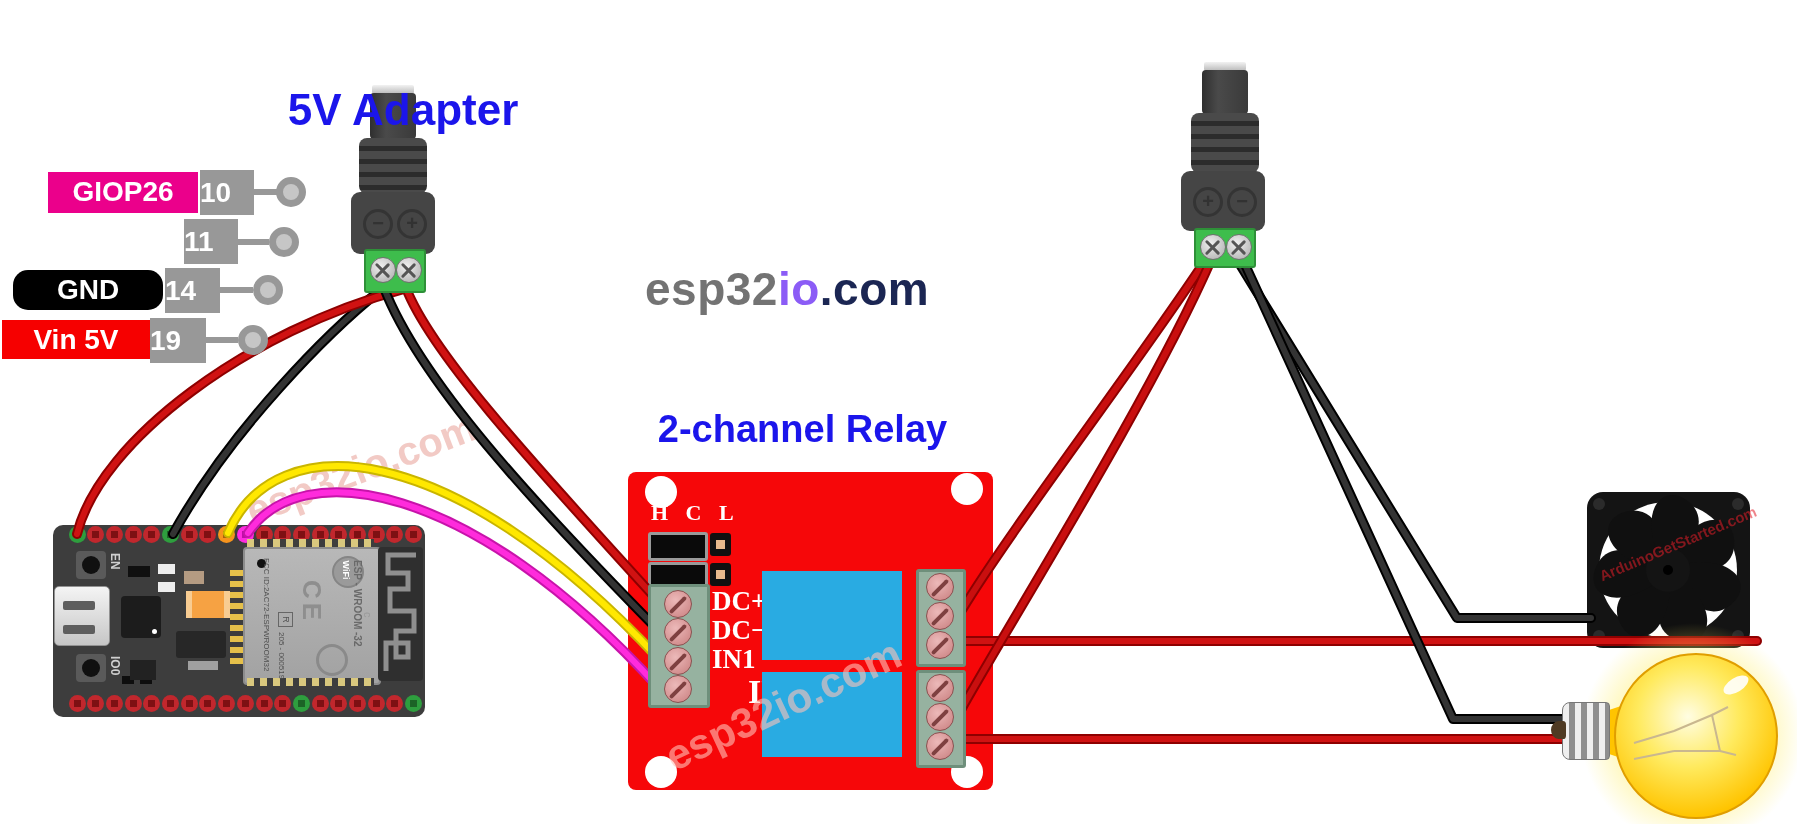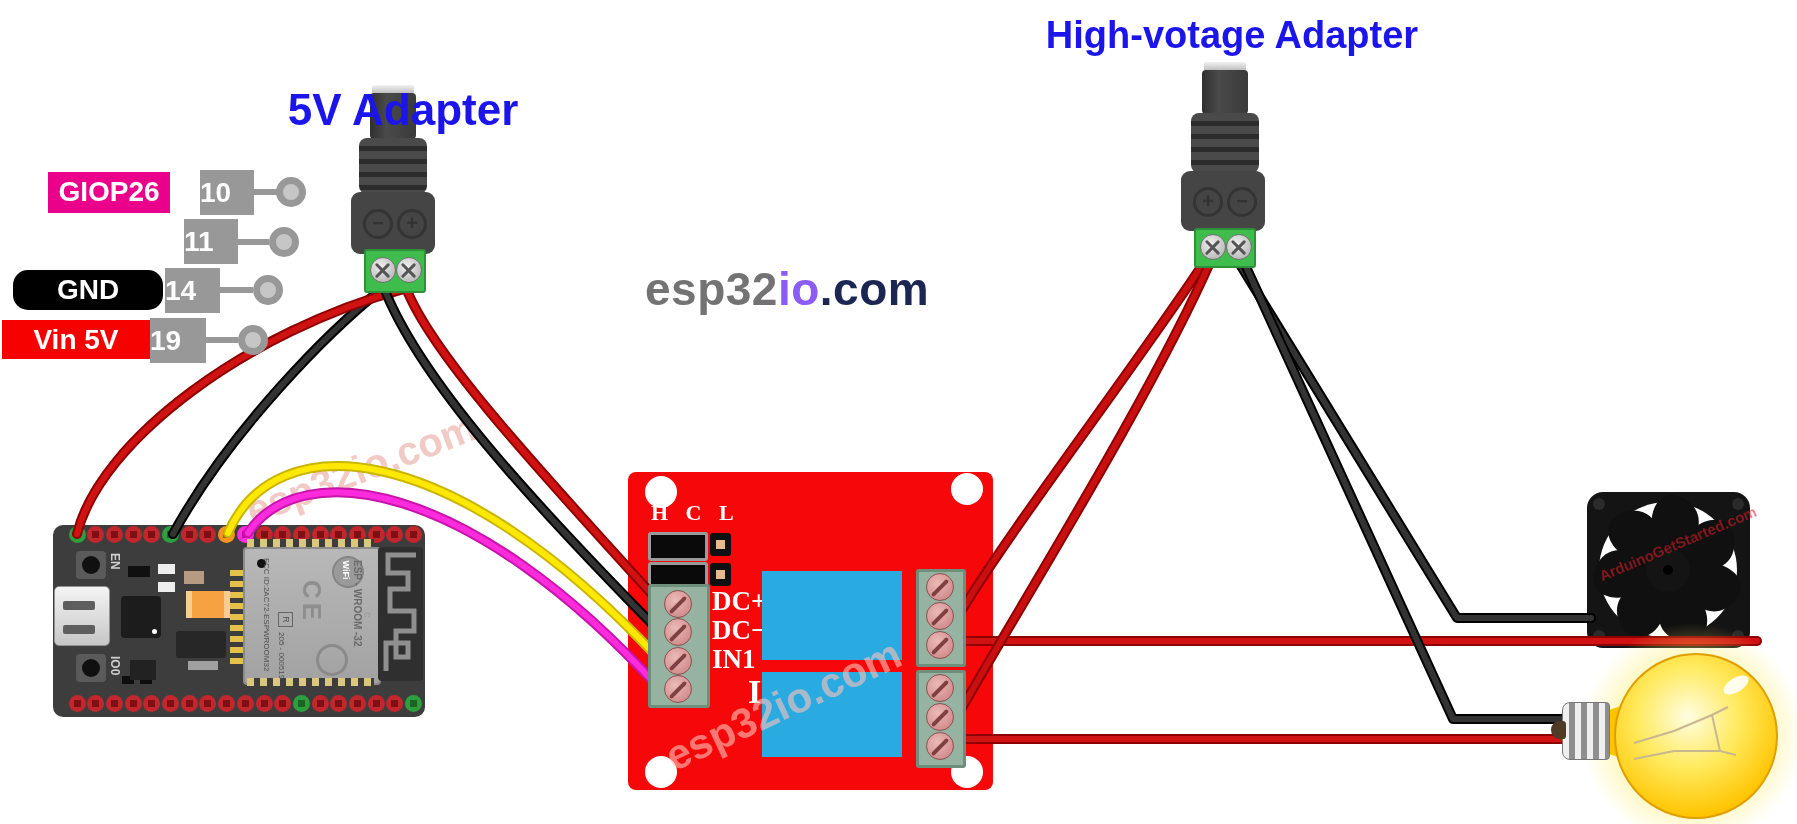"High-votage Adapter" div.blue-title { html: <div>High-votage Adapter</div> -> none }
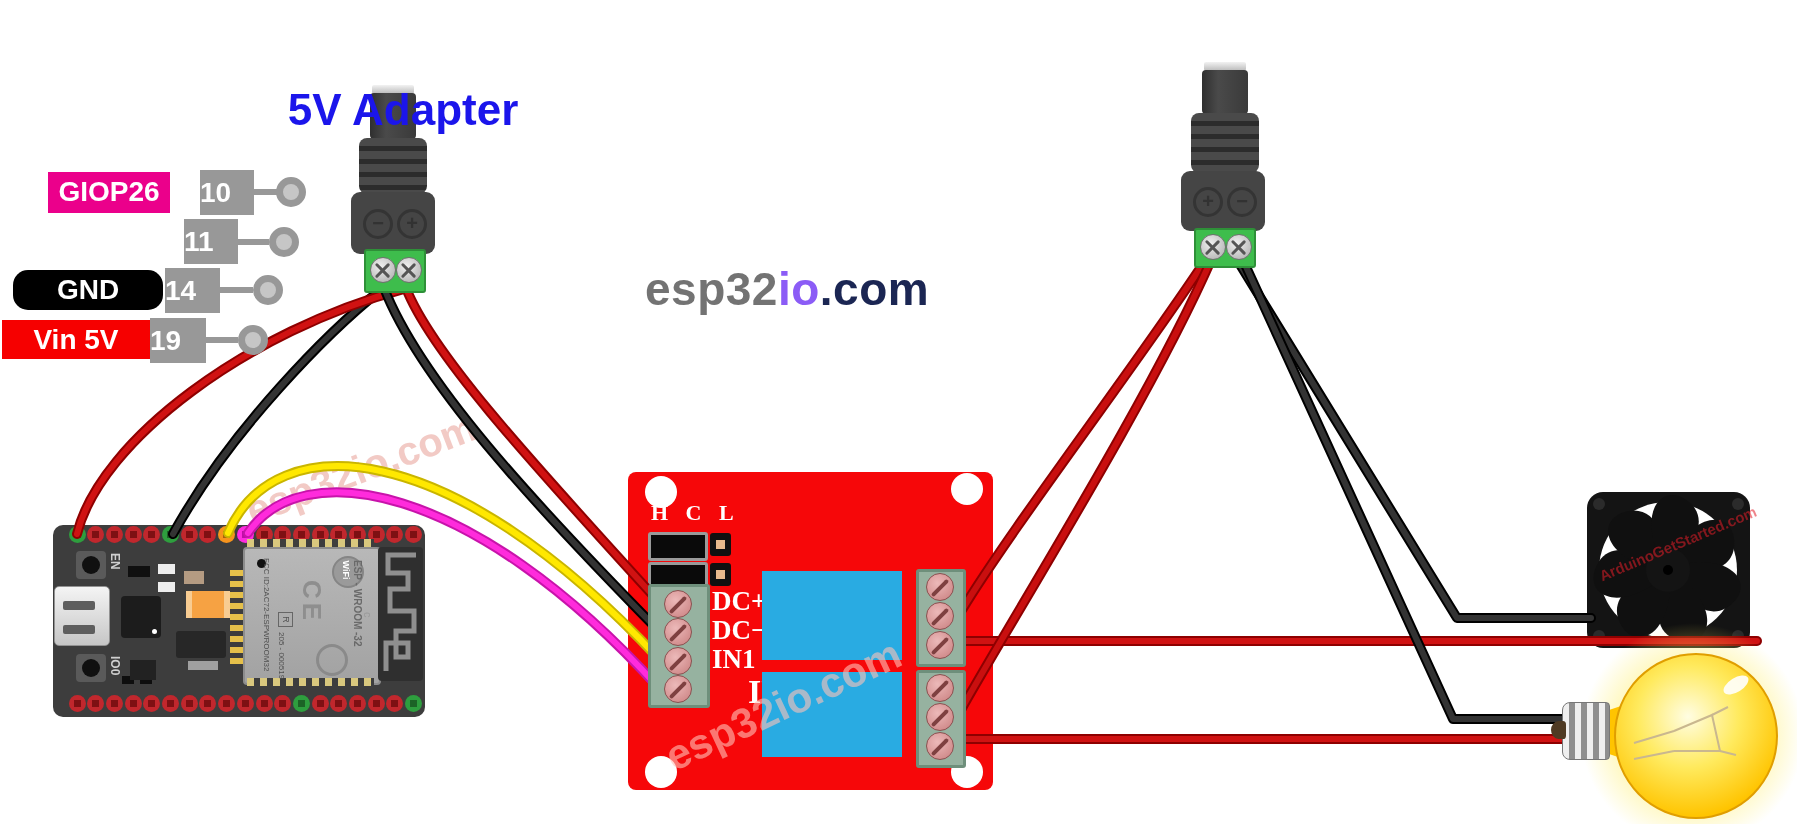"GIOP26" div.lg-label { width: 122px -> 150px }
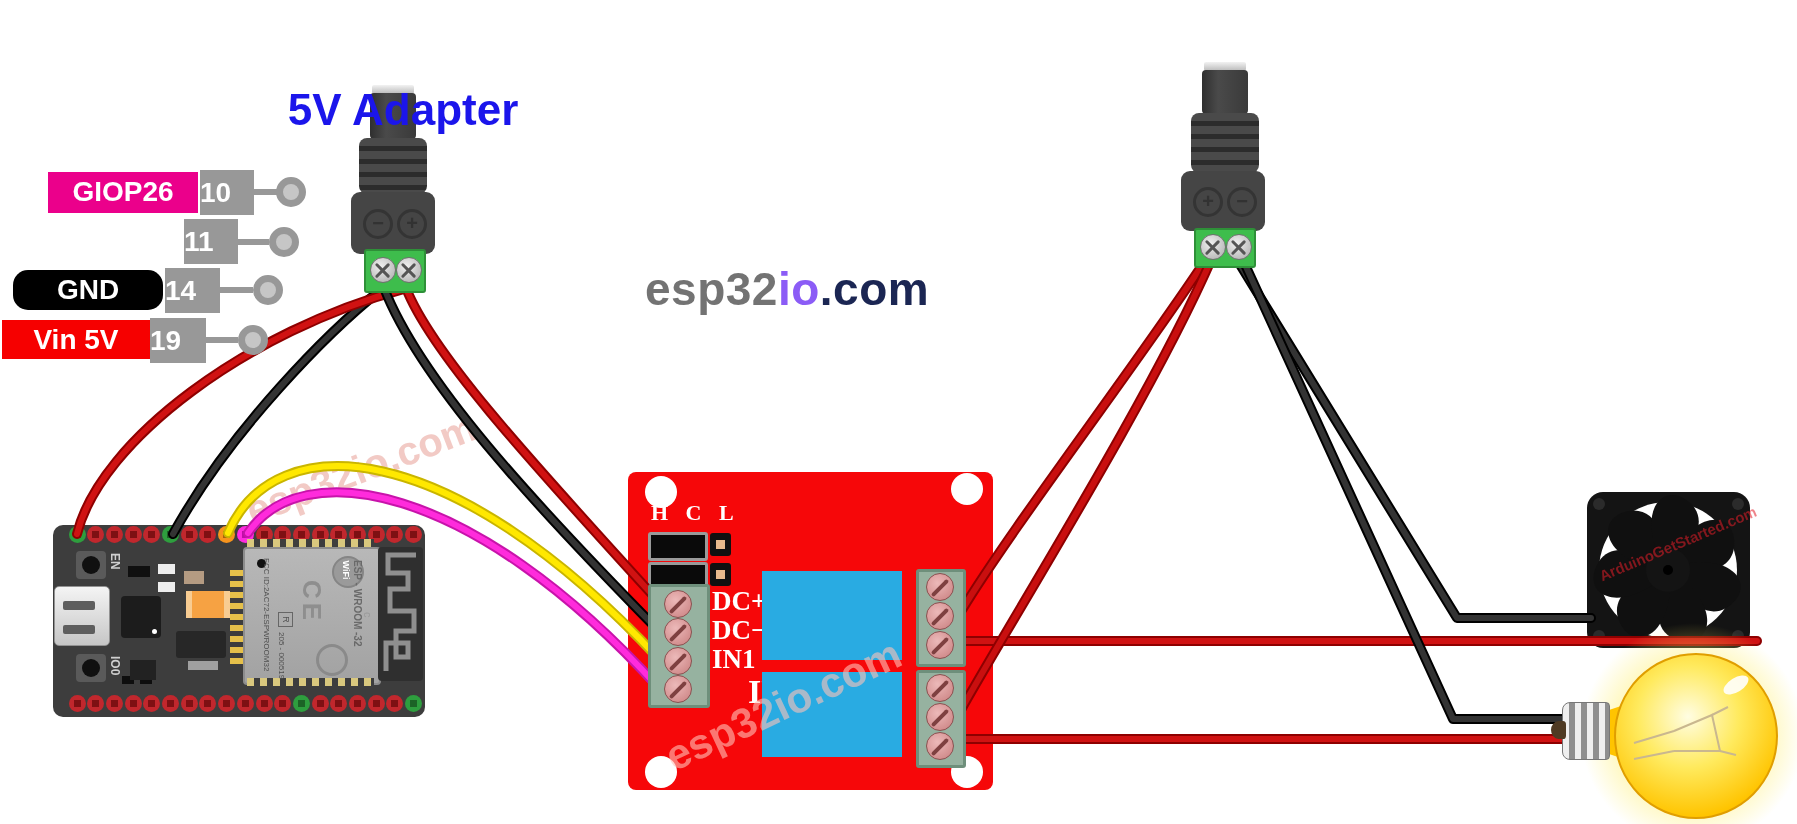"2-channel Relay" div.blue-title { html: none -> <div>2-channel Relay</div> }
